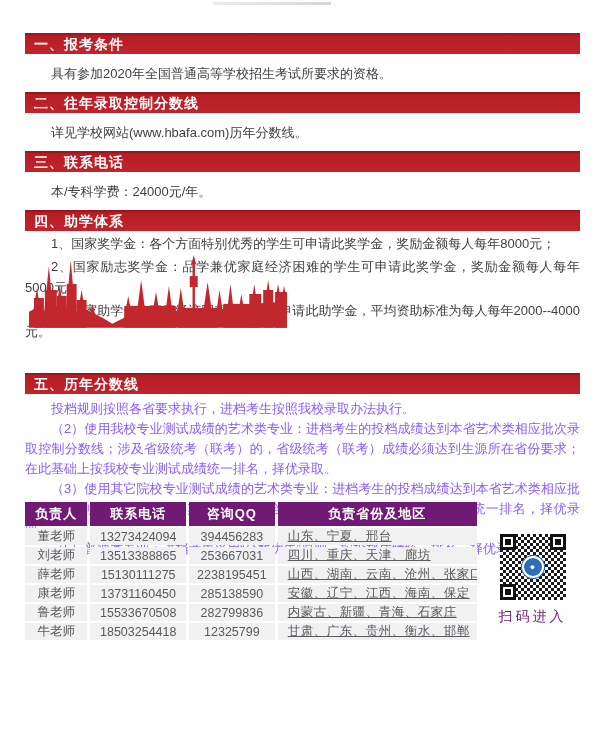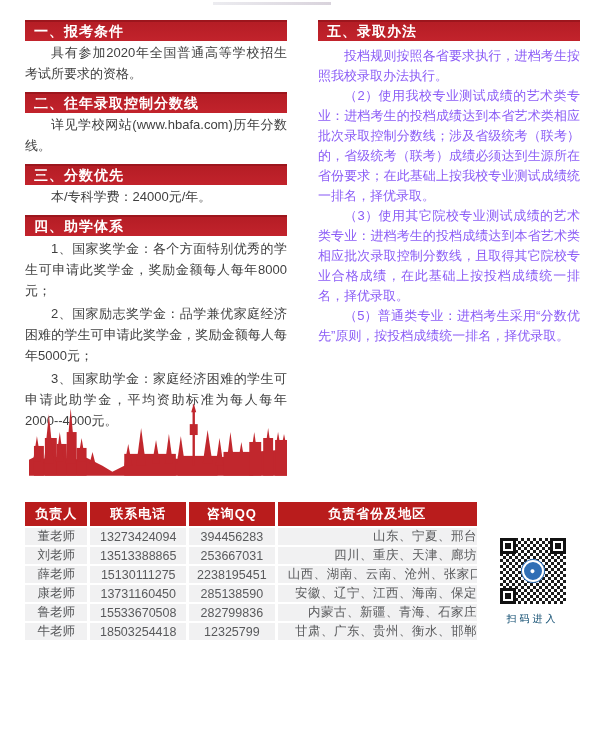"一、报考条件" .columns { flex-direction: none -> column; top: 20px -> 33px }
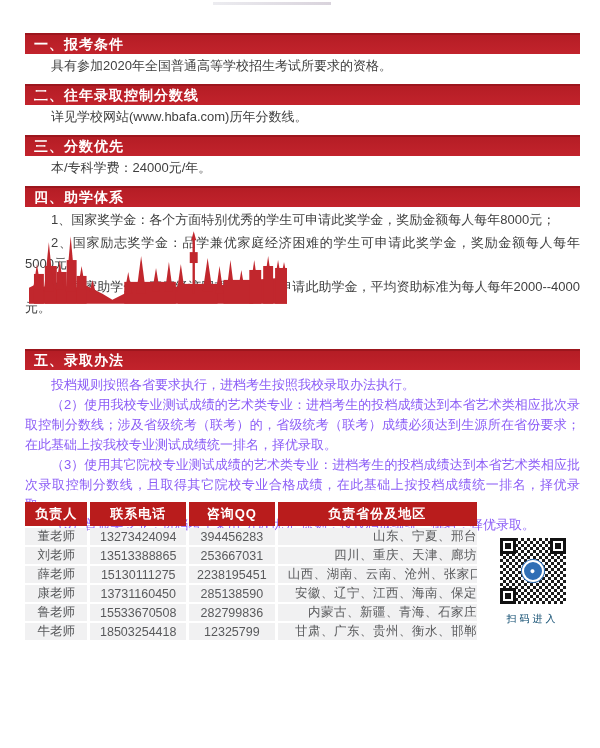"具有参加2020年全国普通高等学校招生考试所要求的资格。" .section p { margin: 1px 0 8px -> 9px 0 8px }
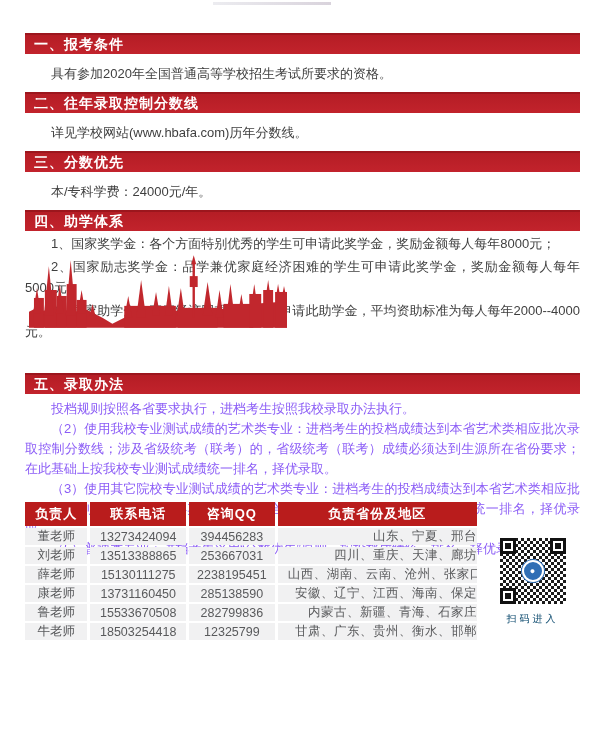"三、分数优先" div.sec-bar { text: 分数优先 -> 联系电话 }
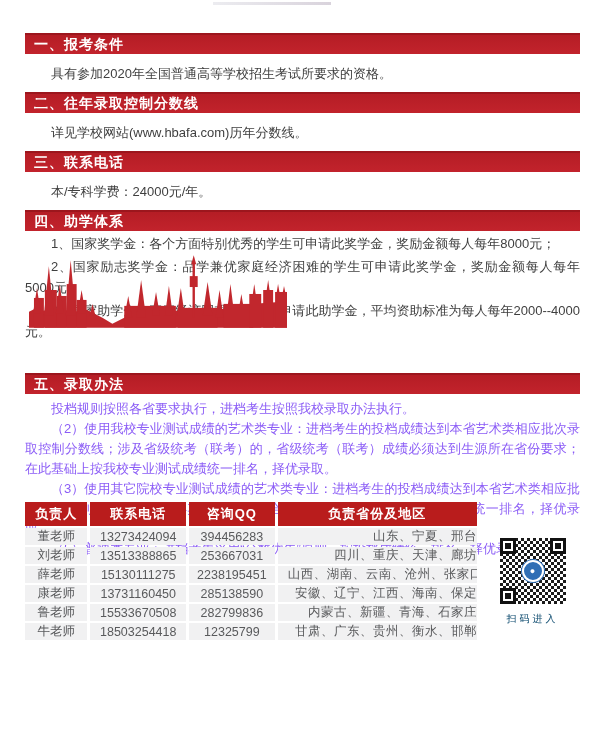"五、录取办法" div.sec-bar { text: 录取办法 -> 历年分数线 }
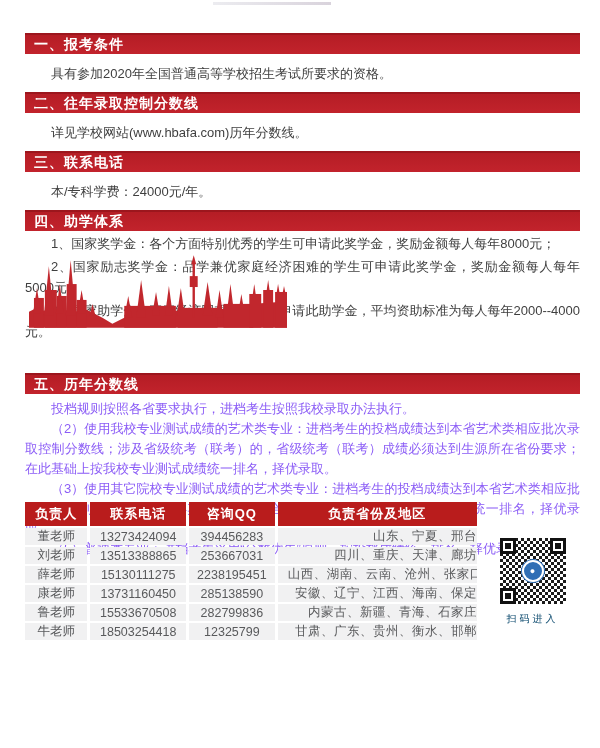"负责人" table.contact th { background: #b91c1c -> #701a75 }
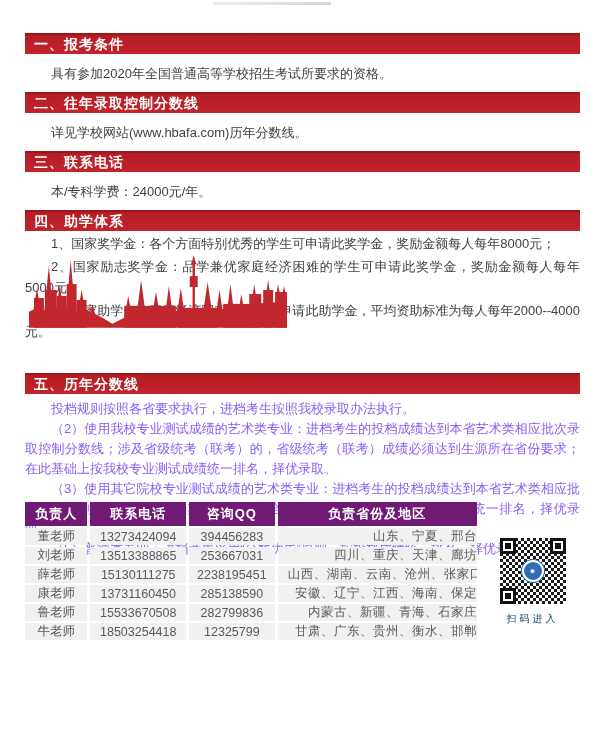"山东、宁夏、邢台" table.contact td.regions { text-align: right -> left; text-decoration: none -> underline }
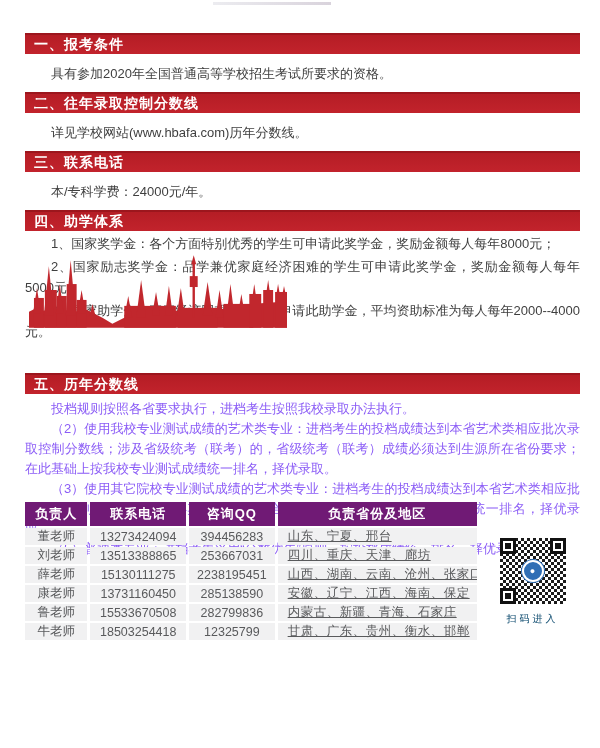"扫码进入" .qr-caption { color: #0c4a6e -> #701a75; font-size: 10px -> 14px }
